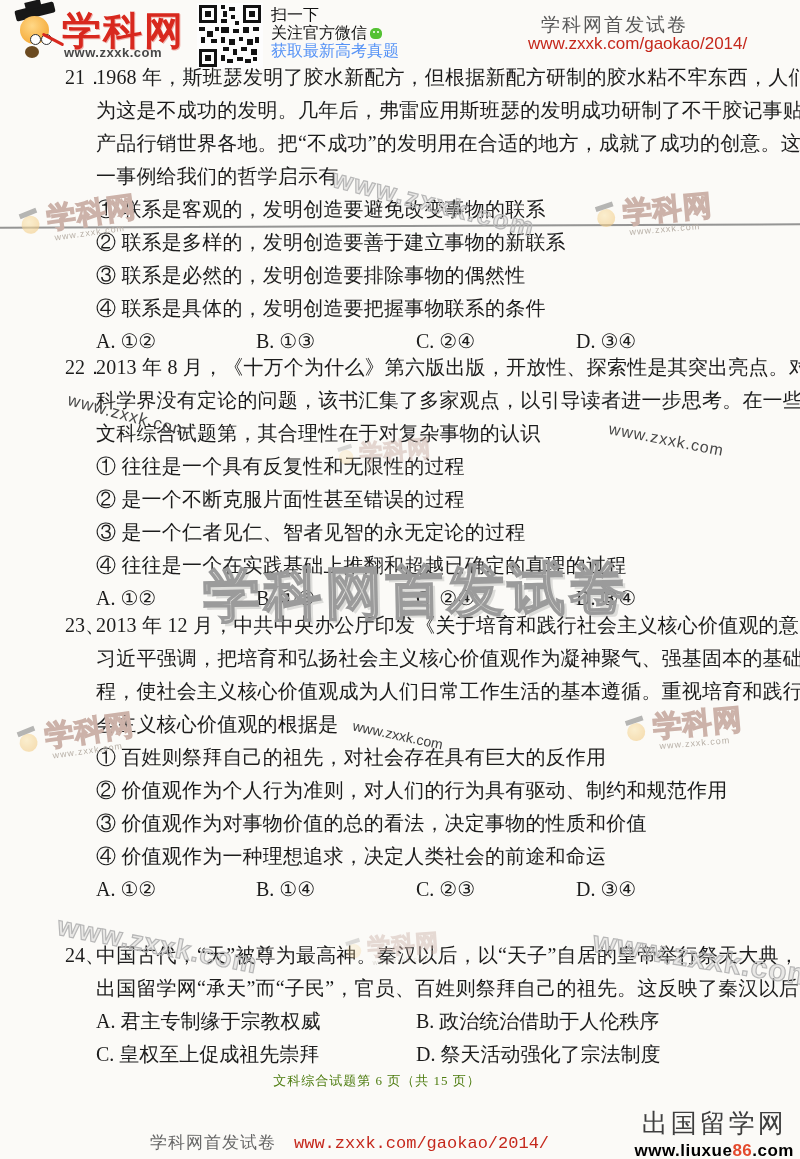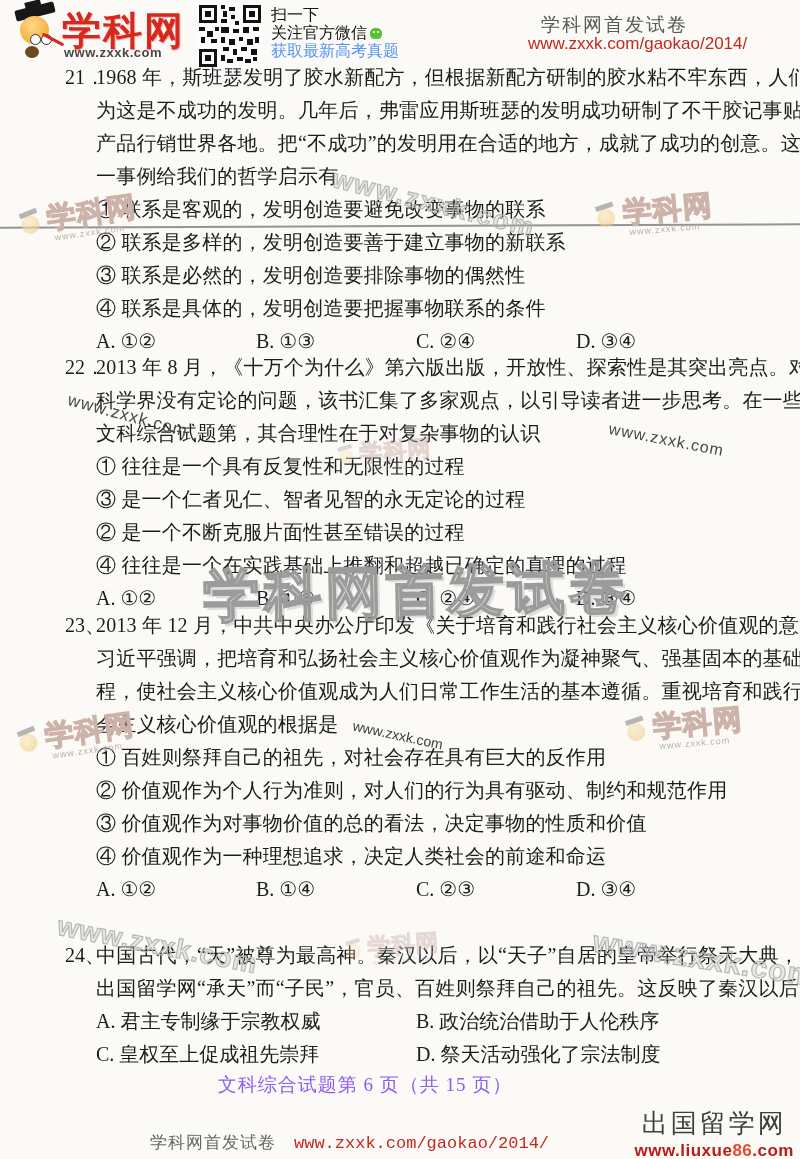"③ 是一个仁者见仁、智者见智的永无定论的过程" div.qline { order: before "② 是一个不断克服片面性甚至错误的过程" -> after "② 是一个不断克服片面性甚至错误的过程" }
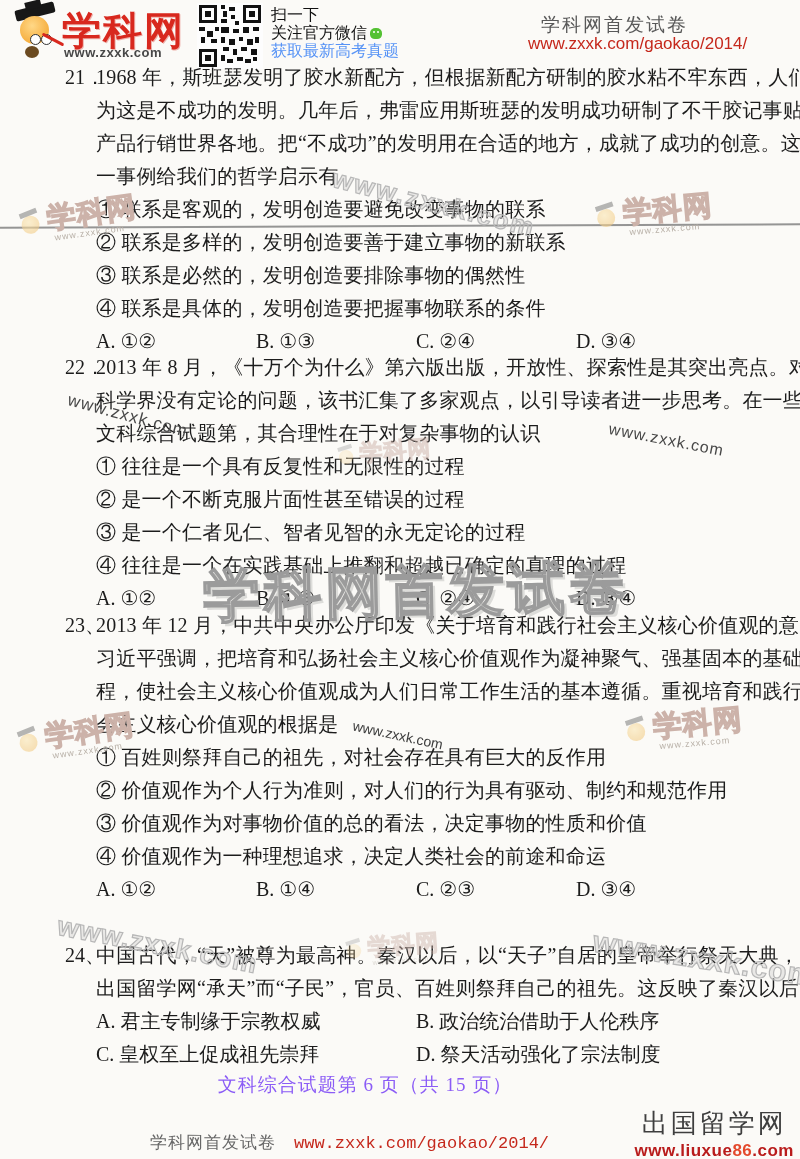"文科综合试题第 6 页（共 15 页）" #page-label { color: #8b5cf6 -> #4d7c0f; font-size: 19px -> 13px; left: 4px -> 16px }
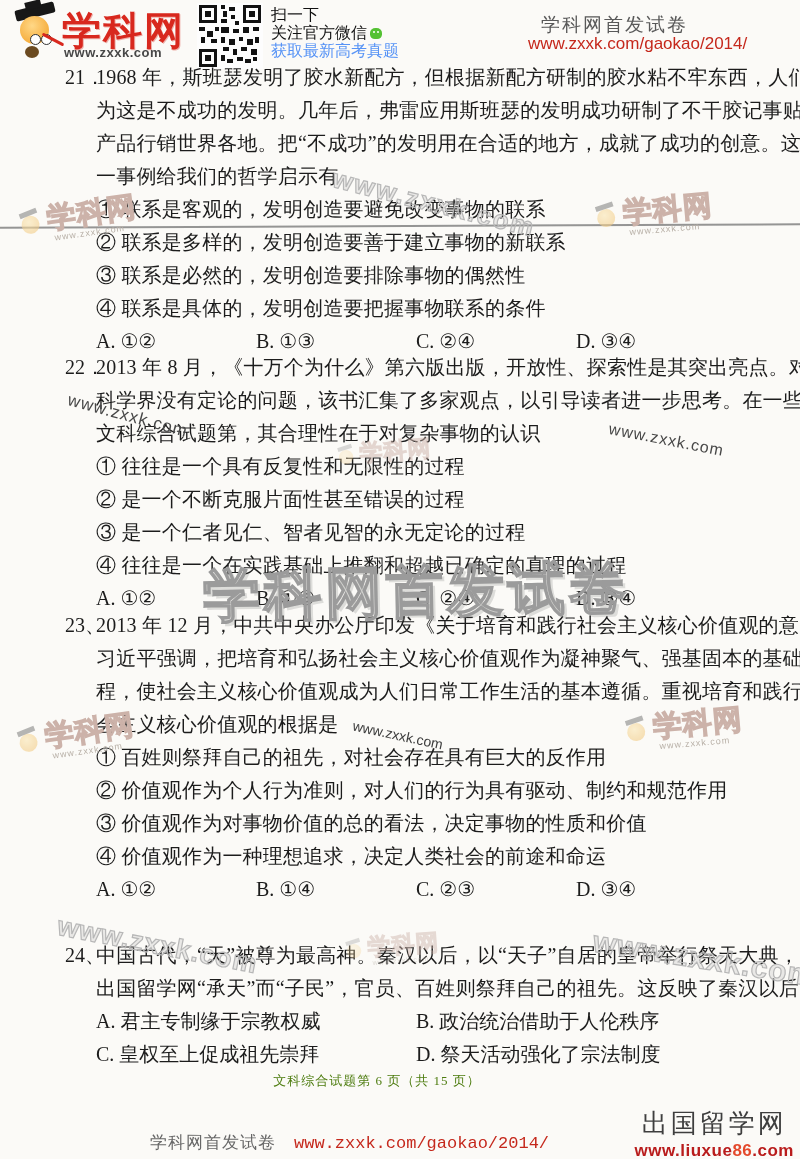"www.liuxue" .liu-url .p1,.liu-url .p3 { color: #b91c1c -> #000000 }
